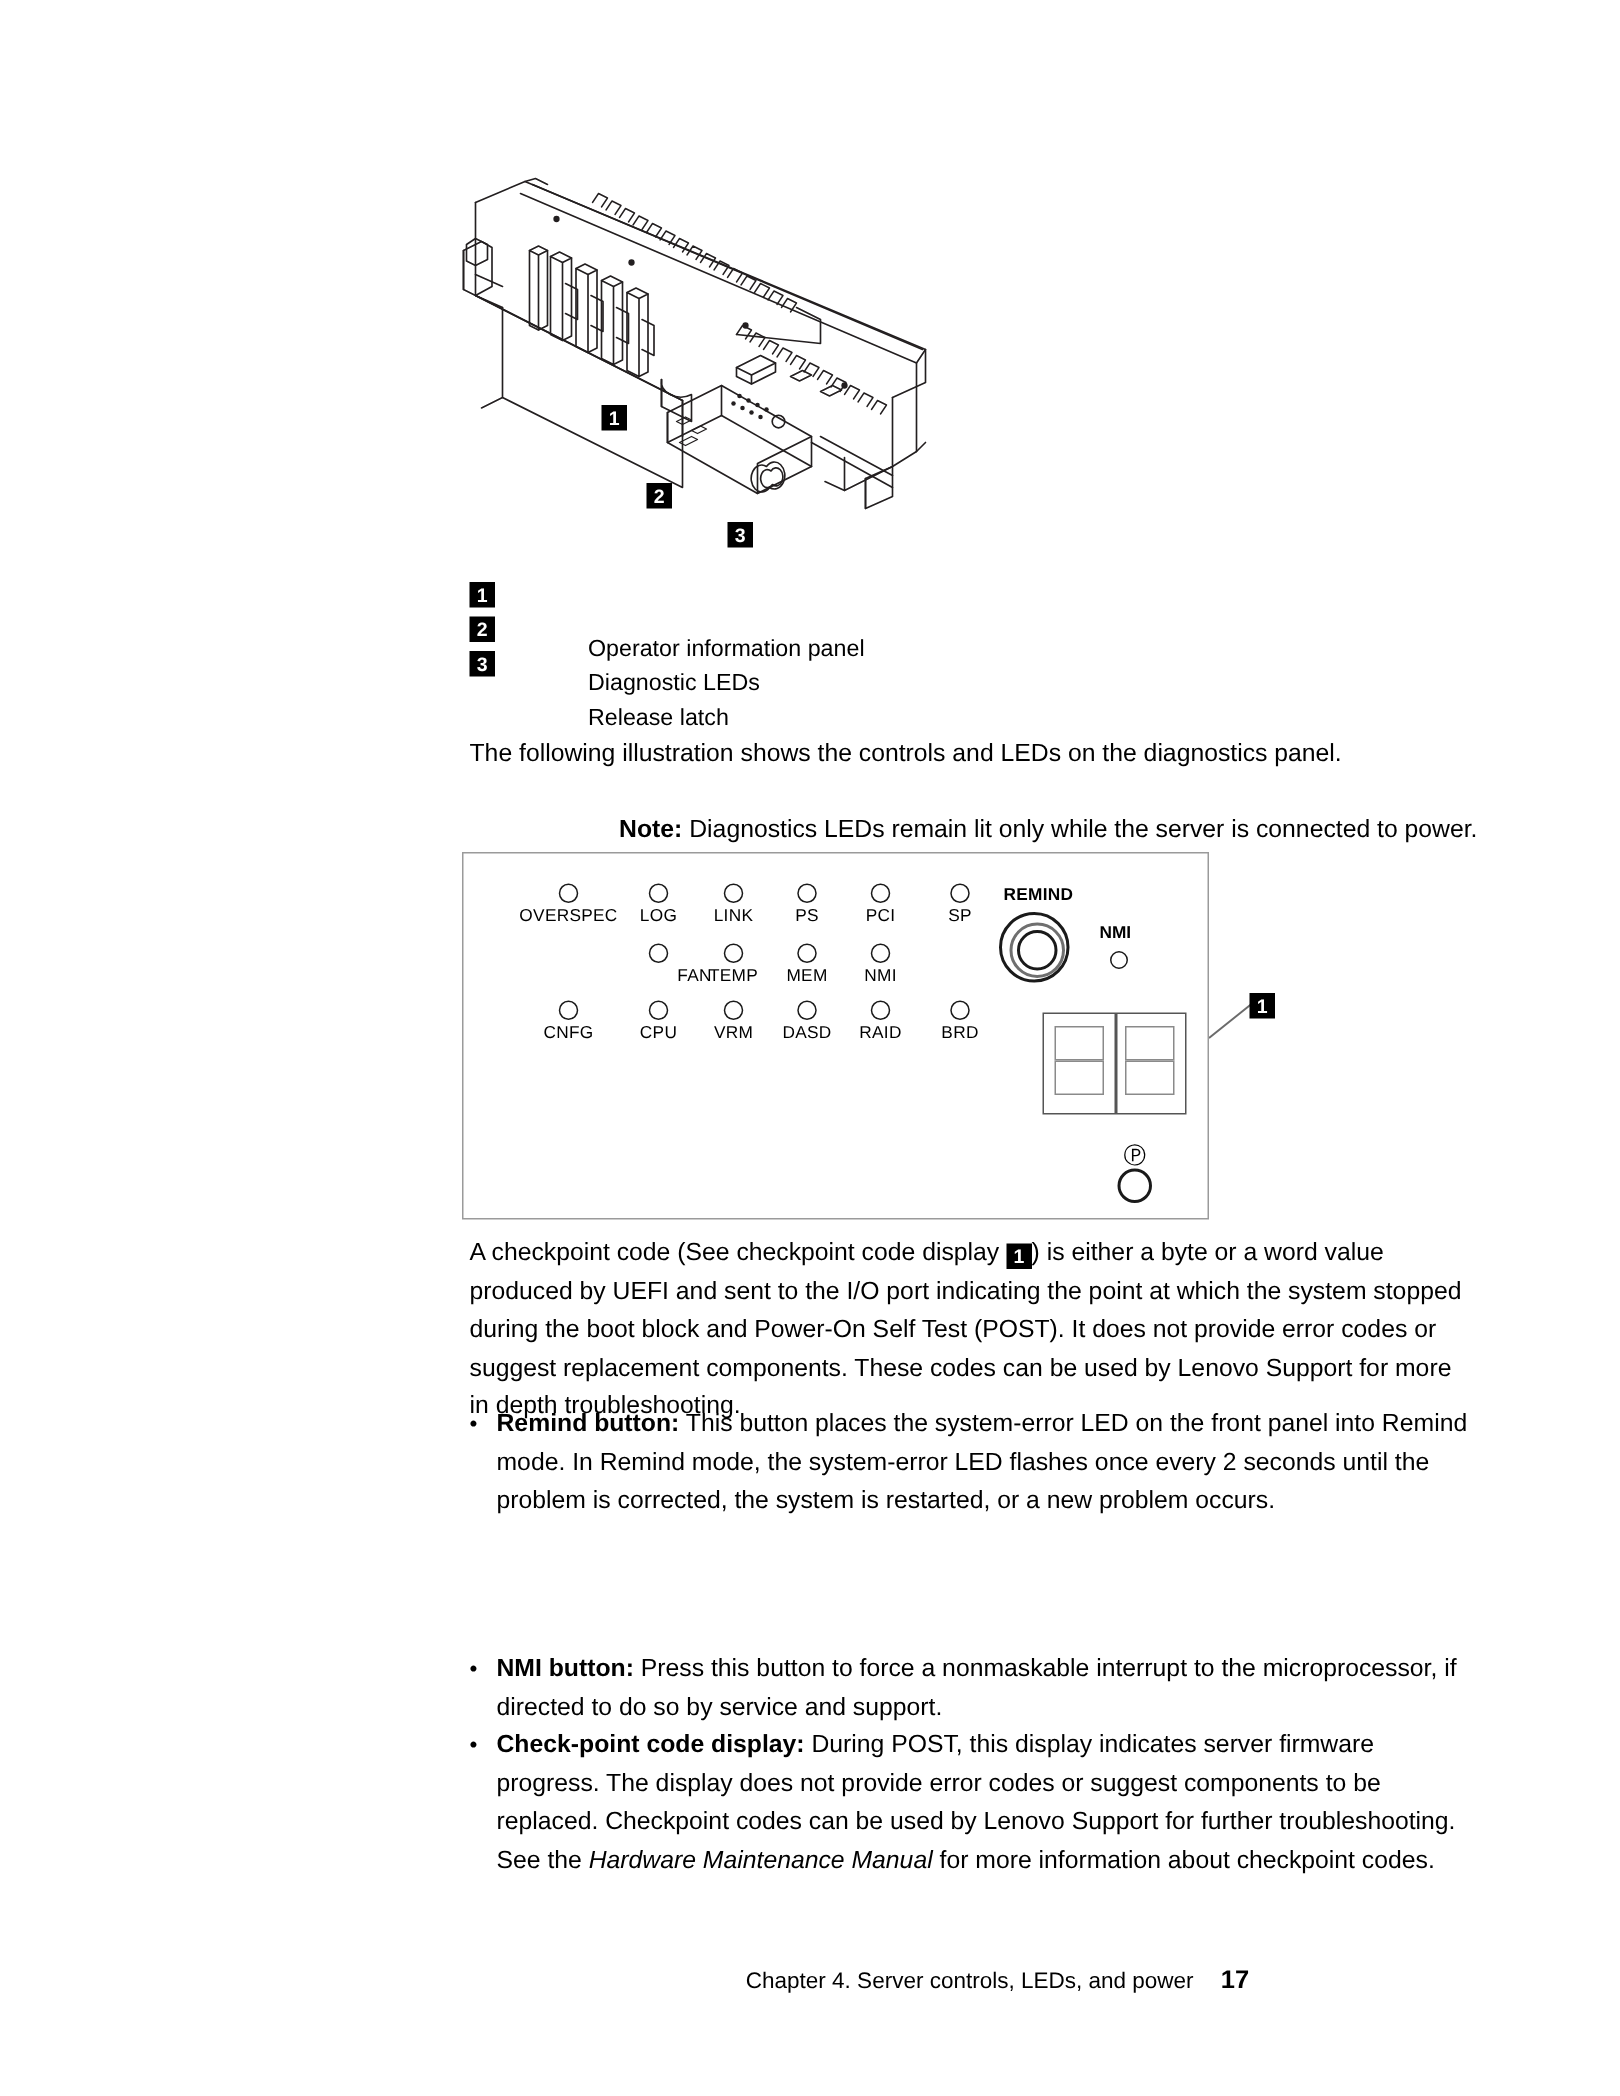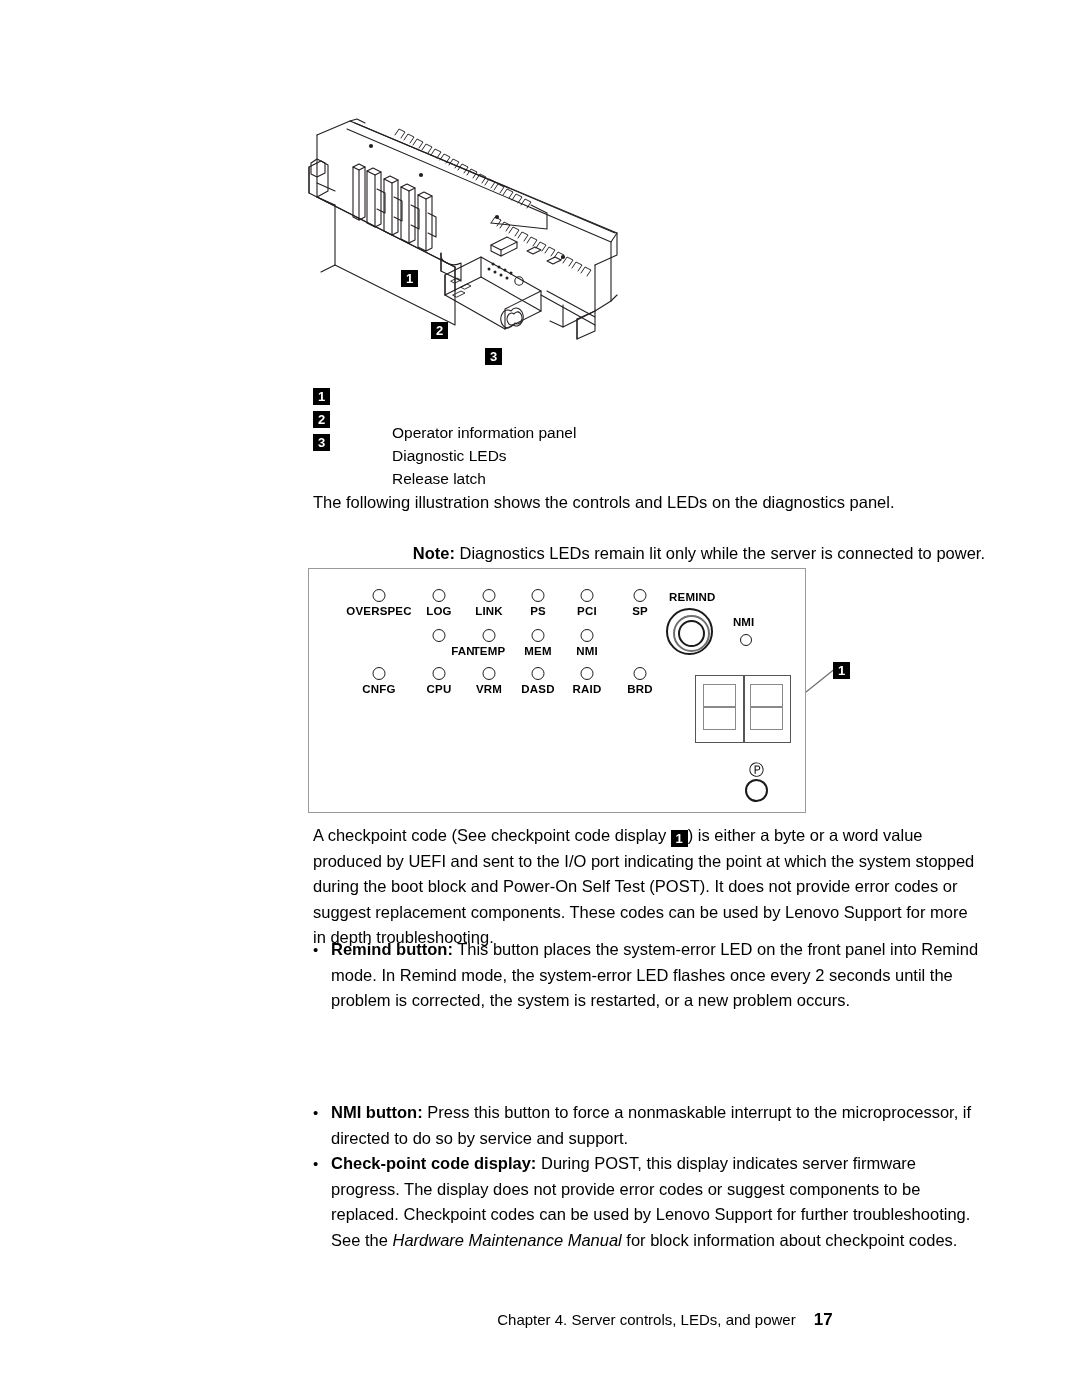"OVERSPEC" .led-label { font-weight: bold -> normal }
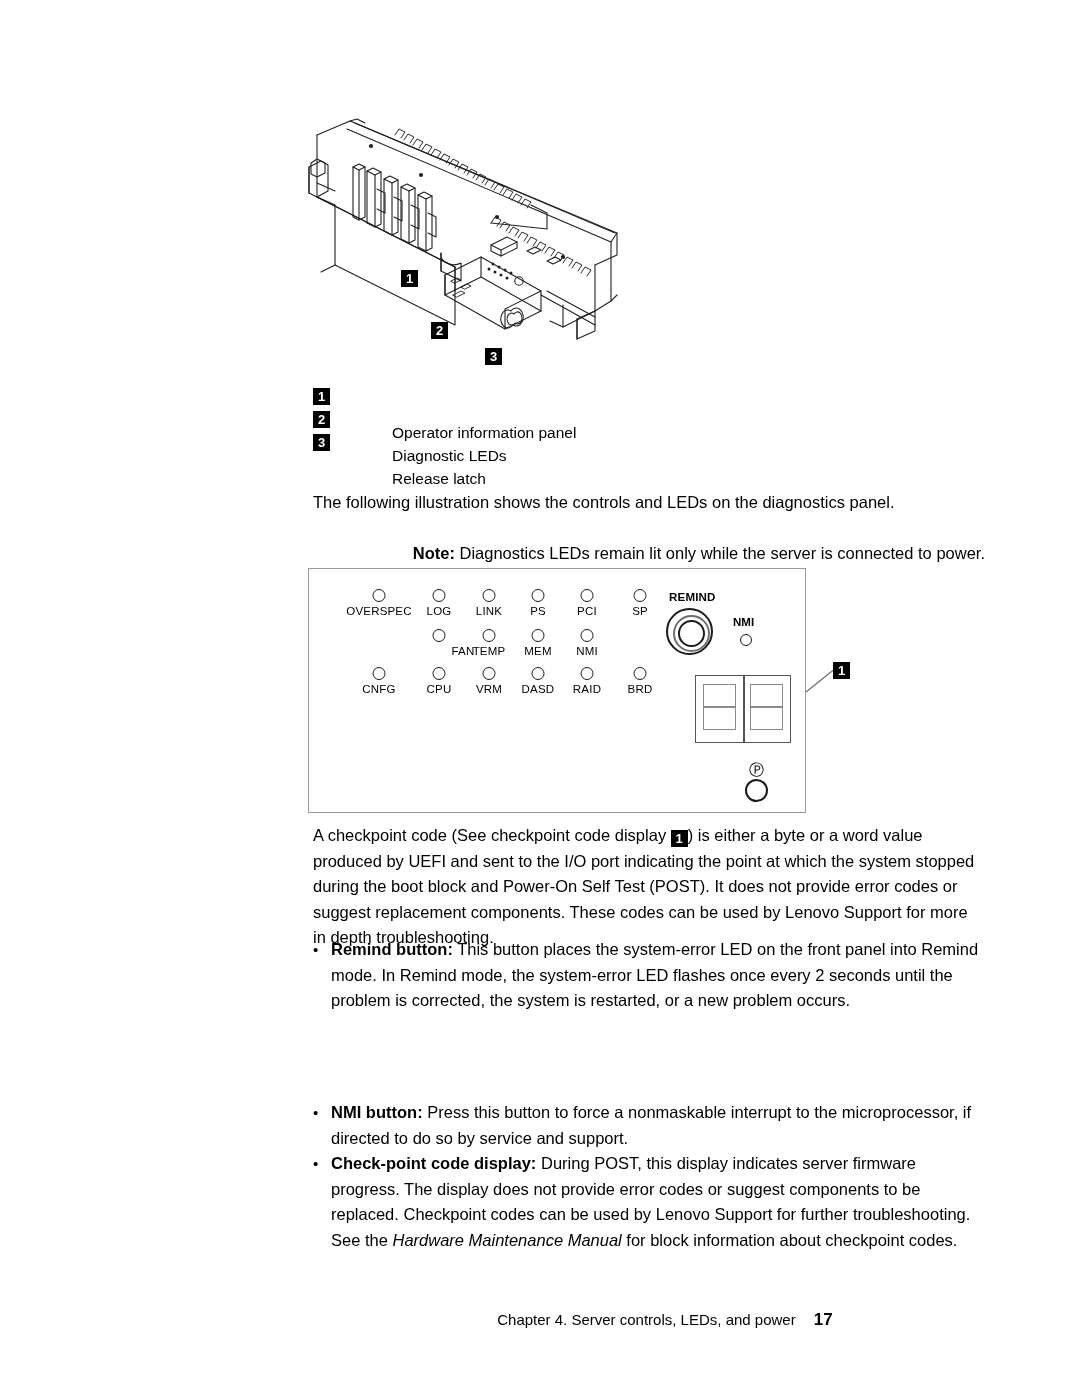"for block information about checkpoint" span { text: block -> more }
